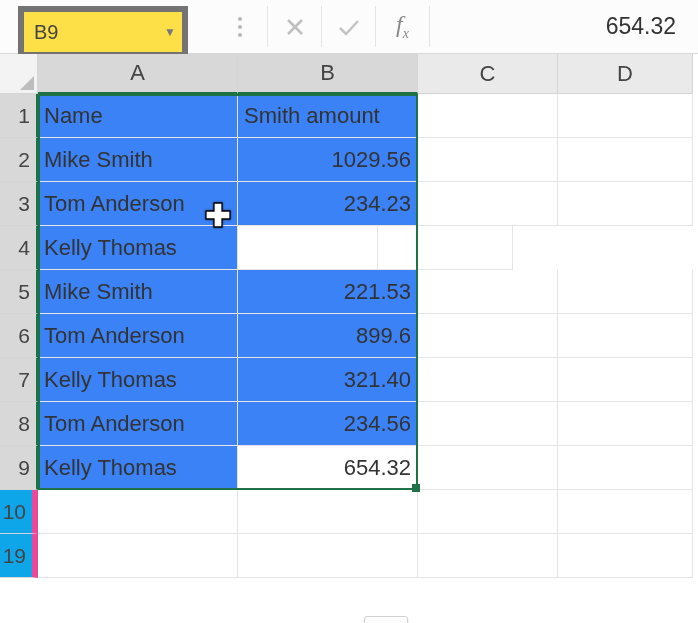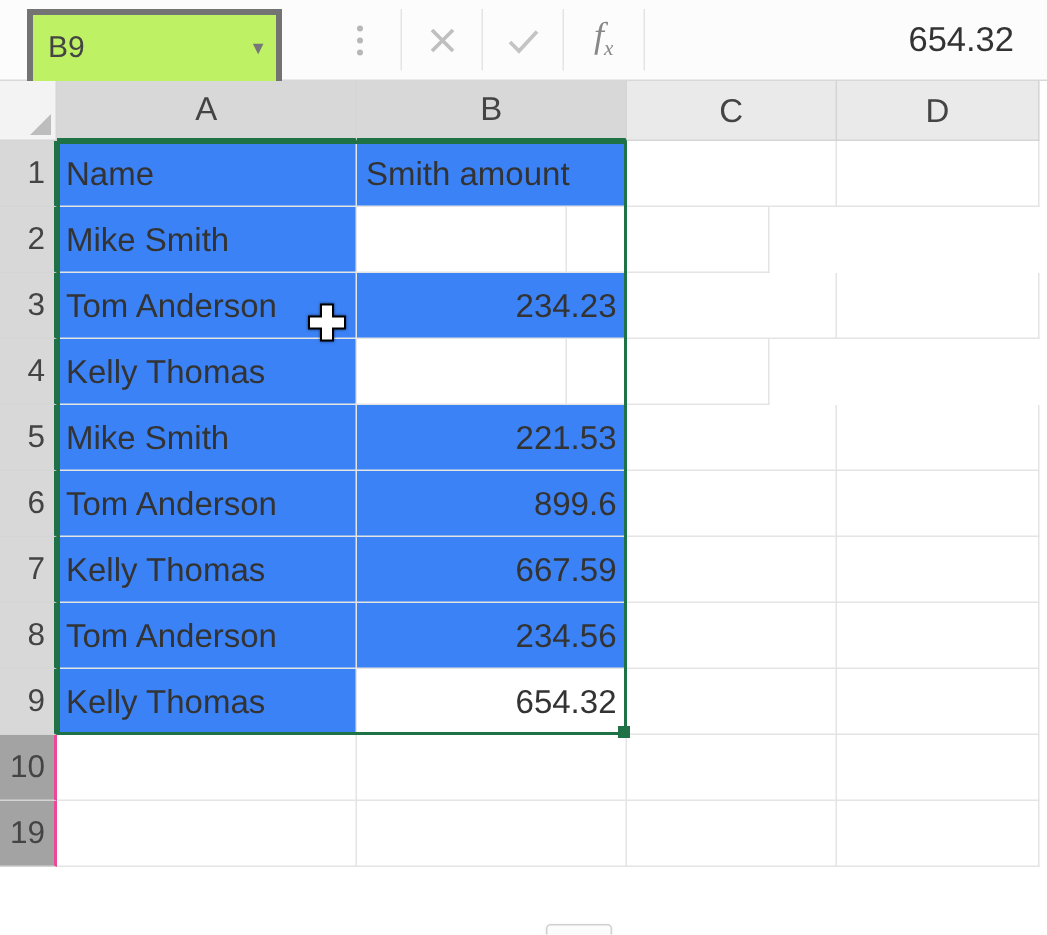"B9" .name-box { background: #bef264 -> #fde047; border: 4px solid #737373 -> 6px solid #737373 }
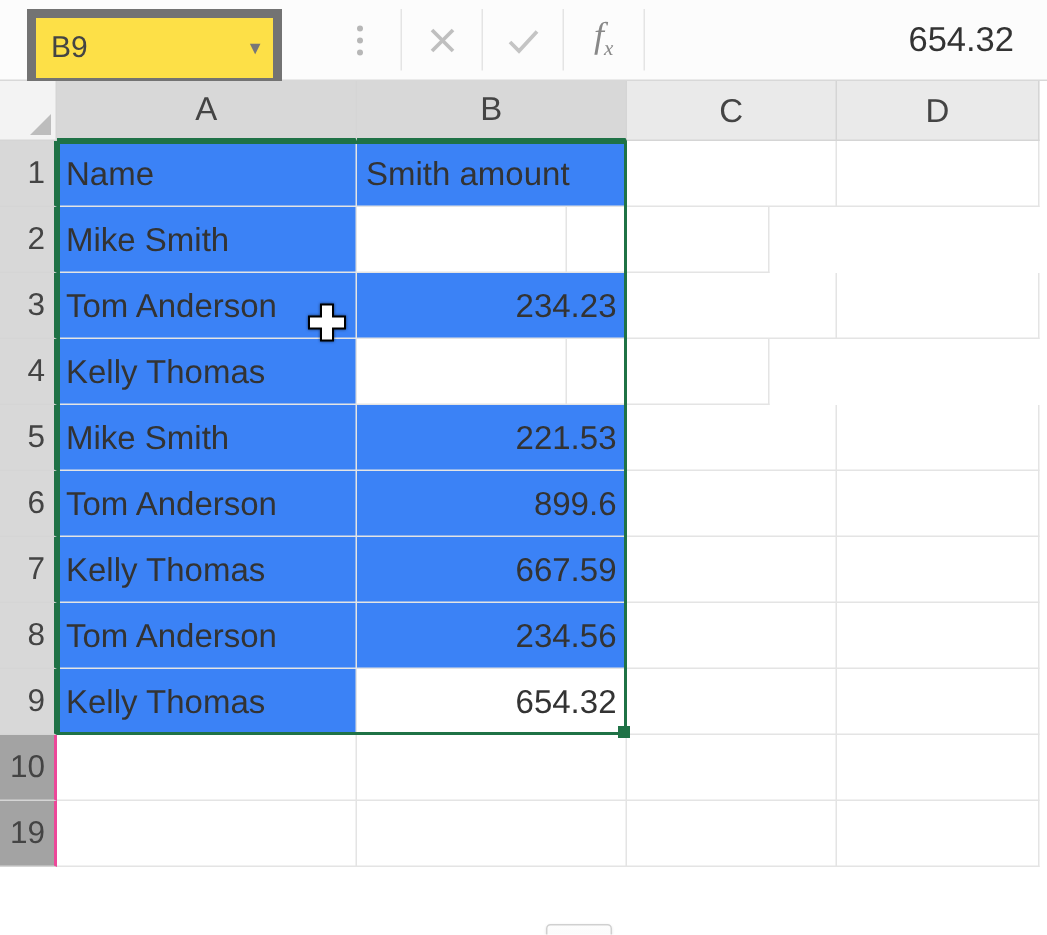"1029.56" div.cell { html: none -> <div>1029.56</div> }
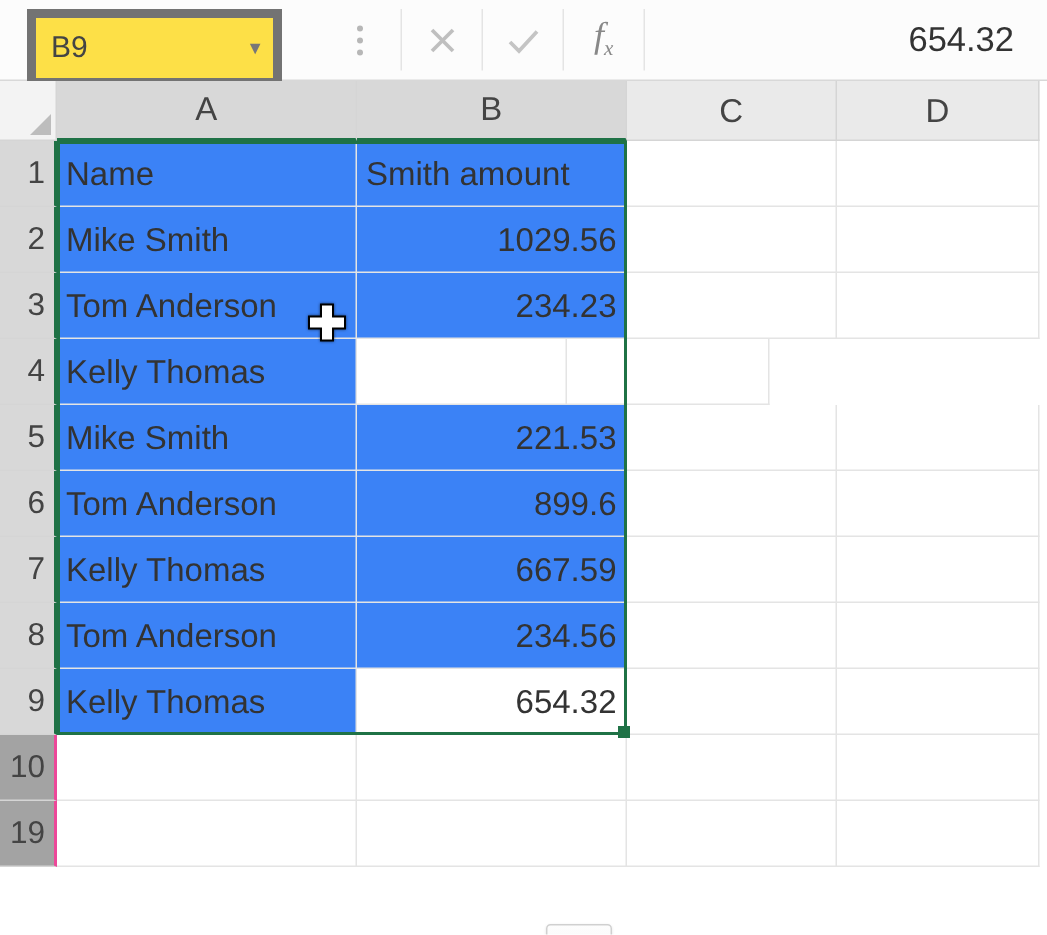"667.59" div.cell { text: 667.59 -> 321.40 }
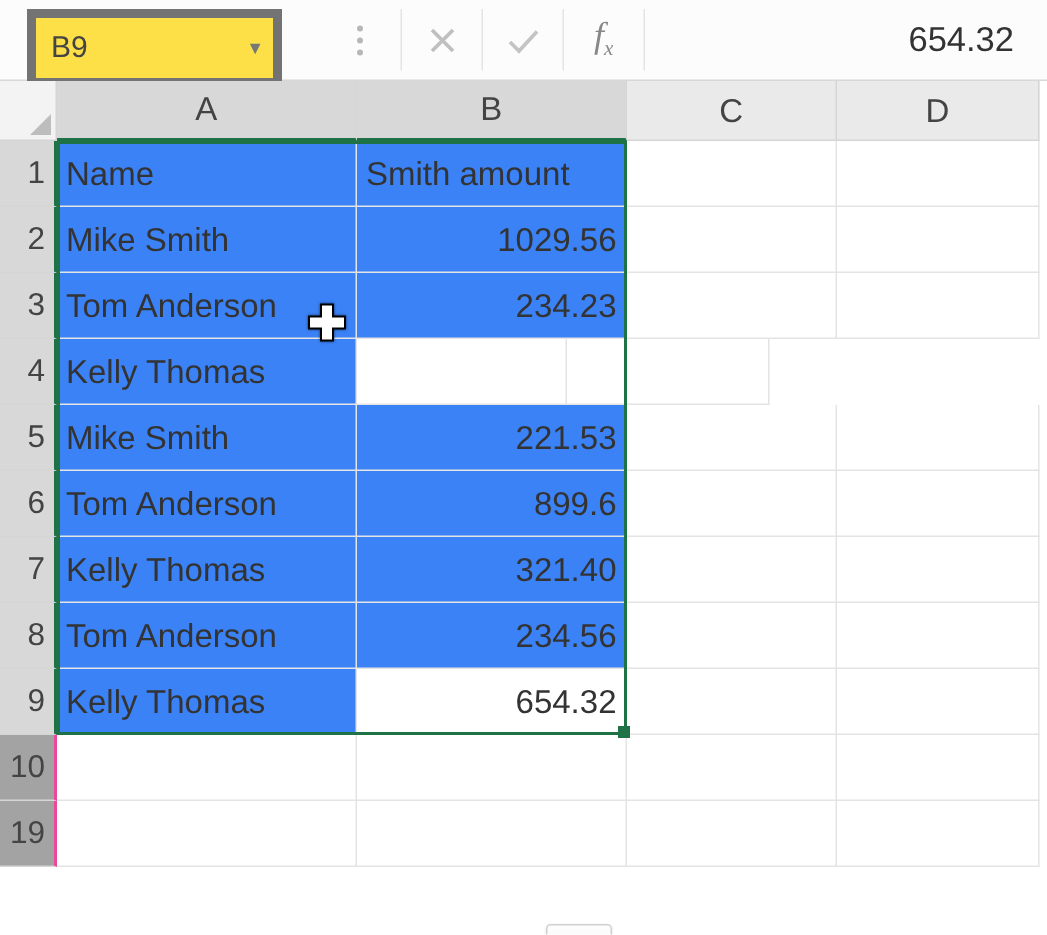"10" .row-h { background: #a3a3a3 -> #0ea5e9; border-right: 2px solid #ec4899 -> 6px solid #ec4899 }
